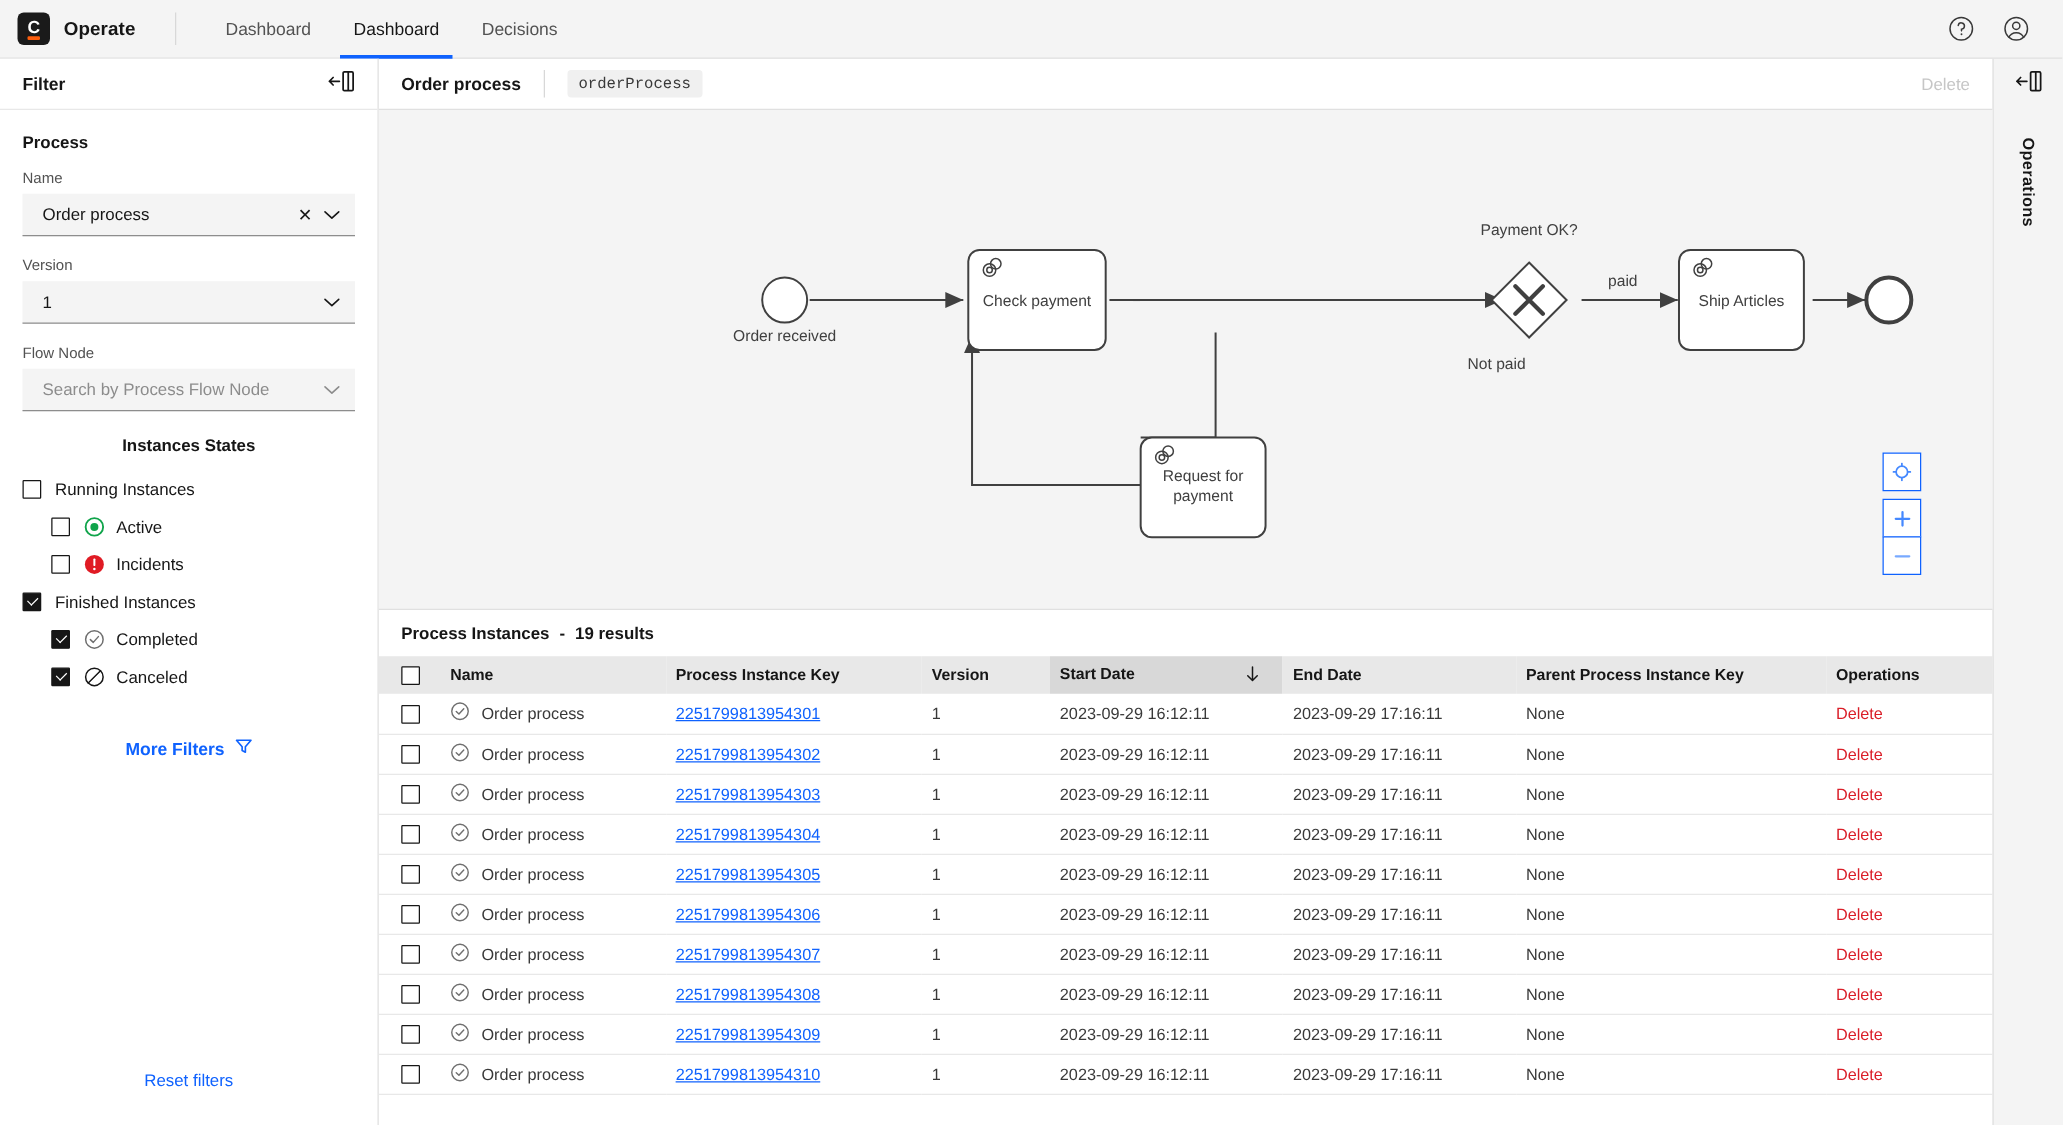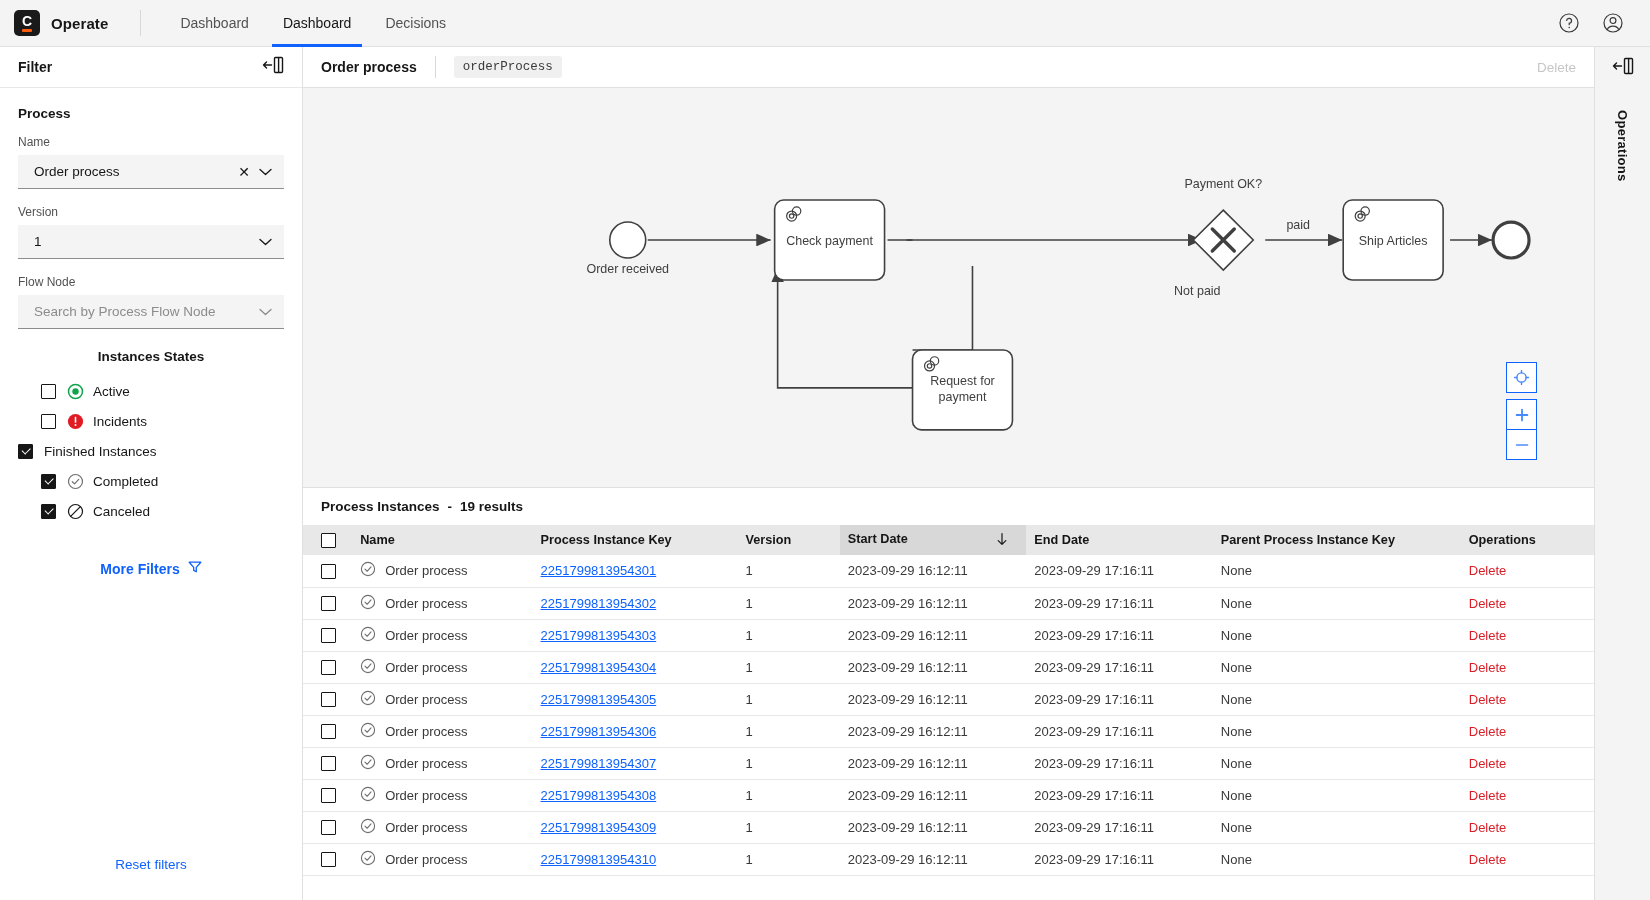"Running Instances" div.cbrow { html: none -> <div> <span></span> <span>Running Instances</span> </div> }
